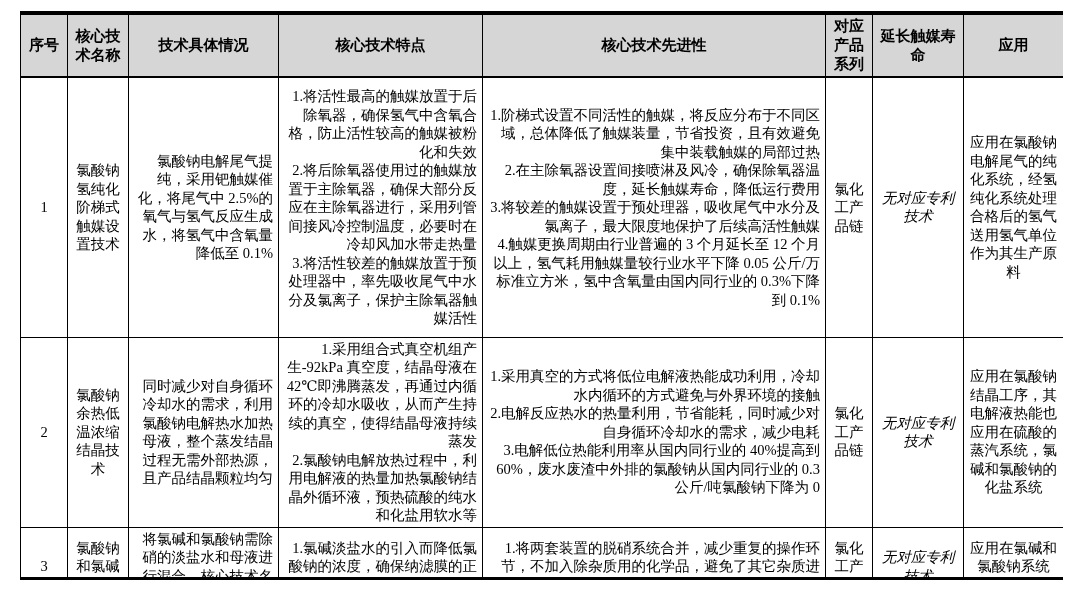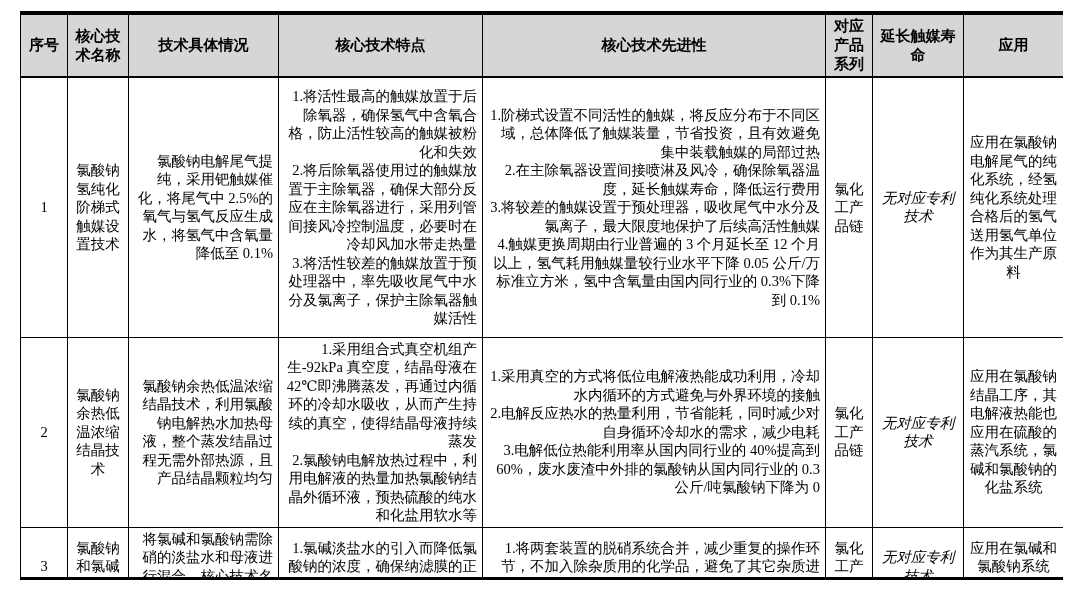"氯酸钠余热低温浓缩结晶技术，利用氯酸钠电解热水加热母液，整个蒸发结晶过程无需外部" td.c-left { text: 氯酸钠余热低温浓缩结晶技术 -> 同时减少对自身循环冷却水的需求 }
